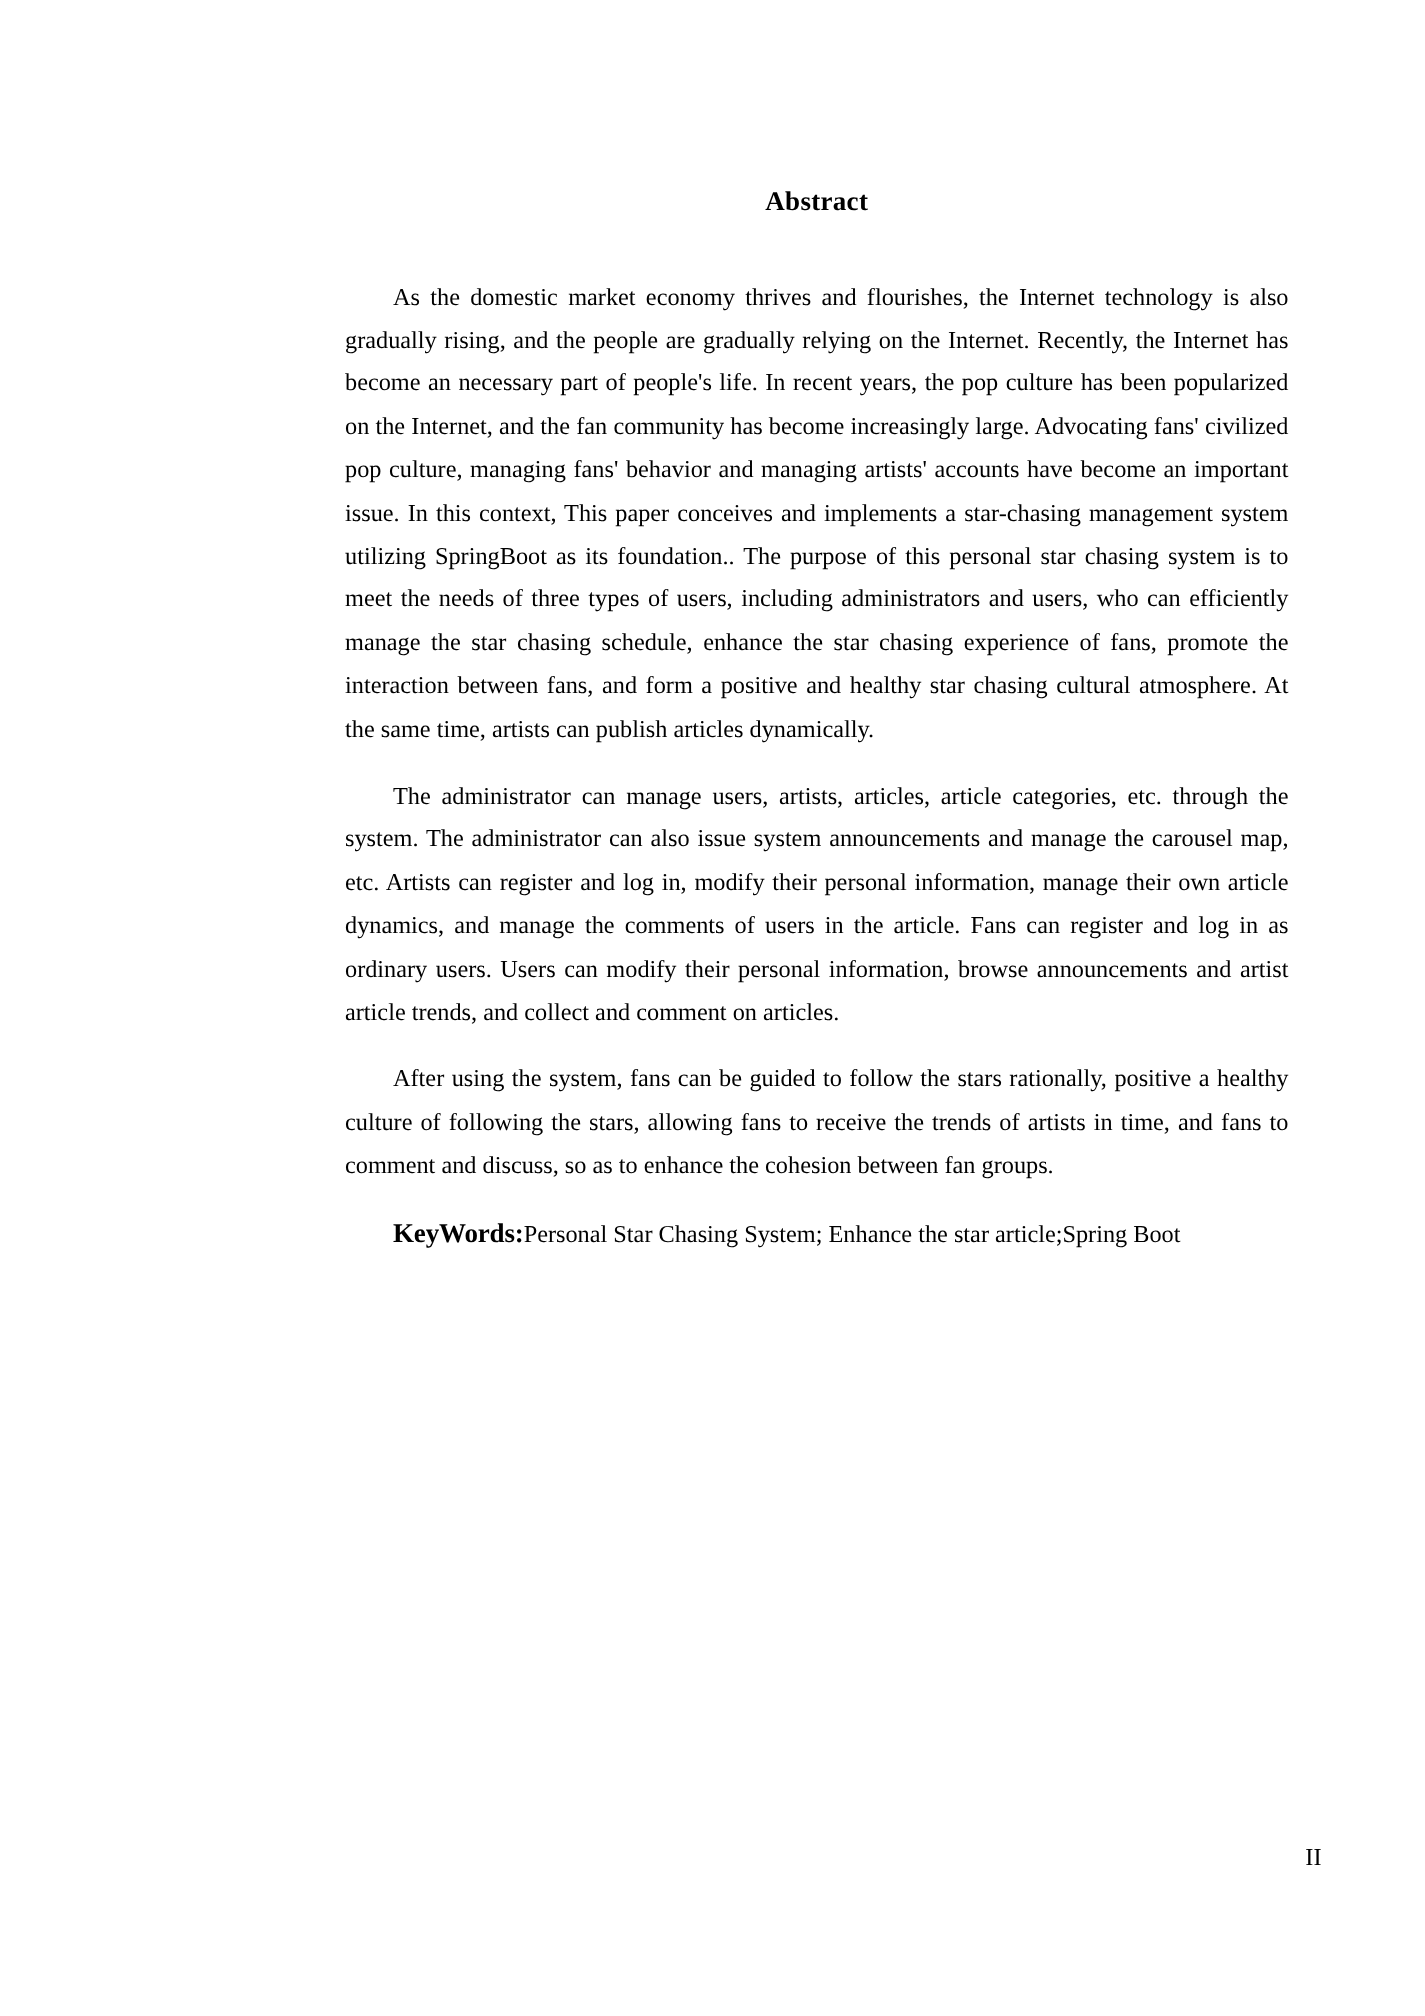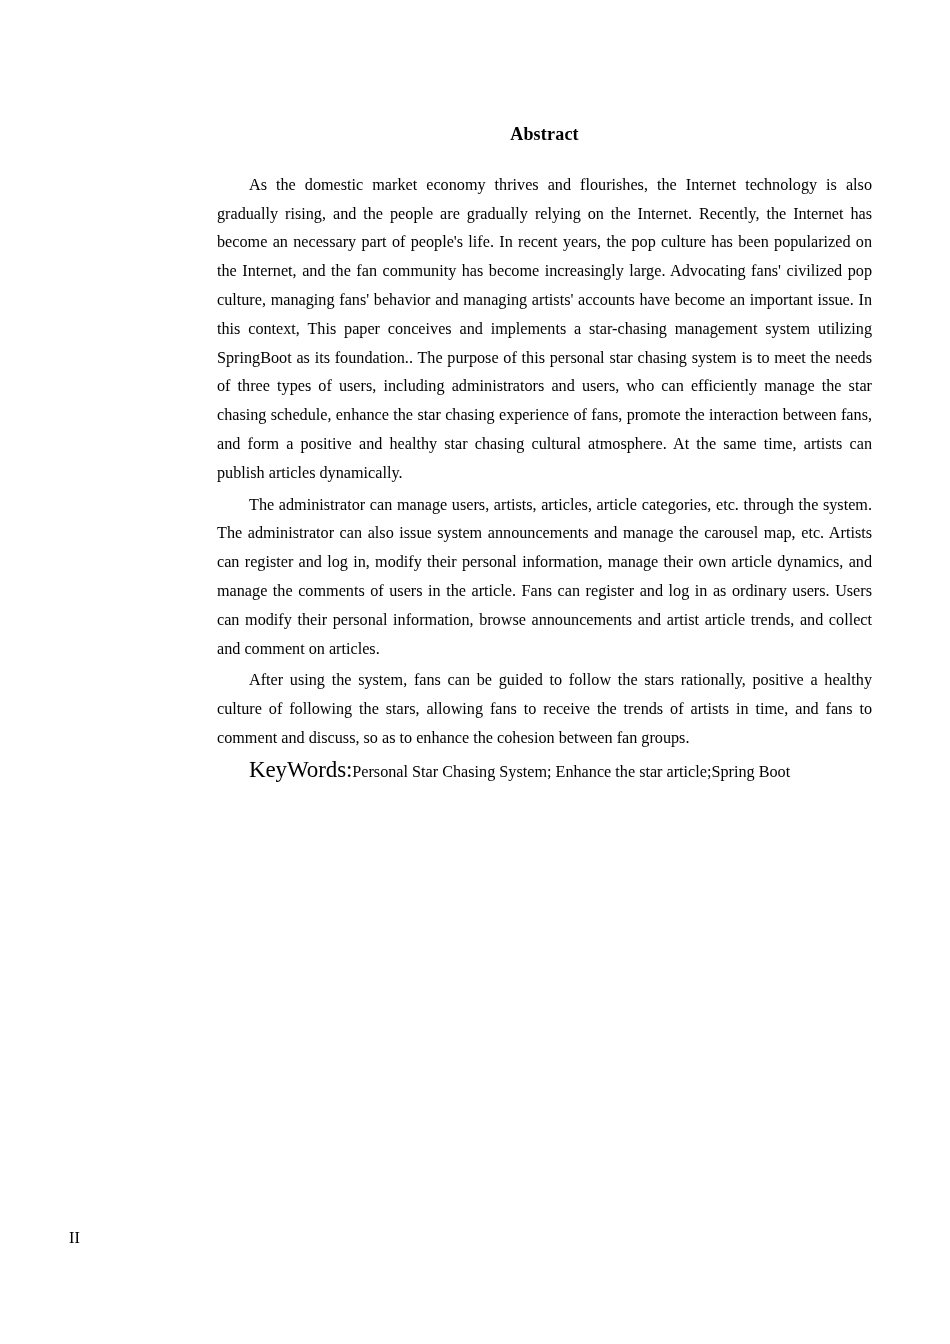"As the domestic market economy" .abstract-body p { margin: 3px -> 16px }
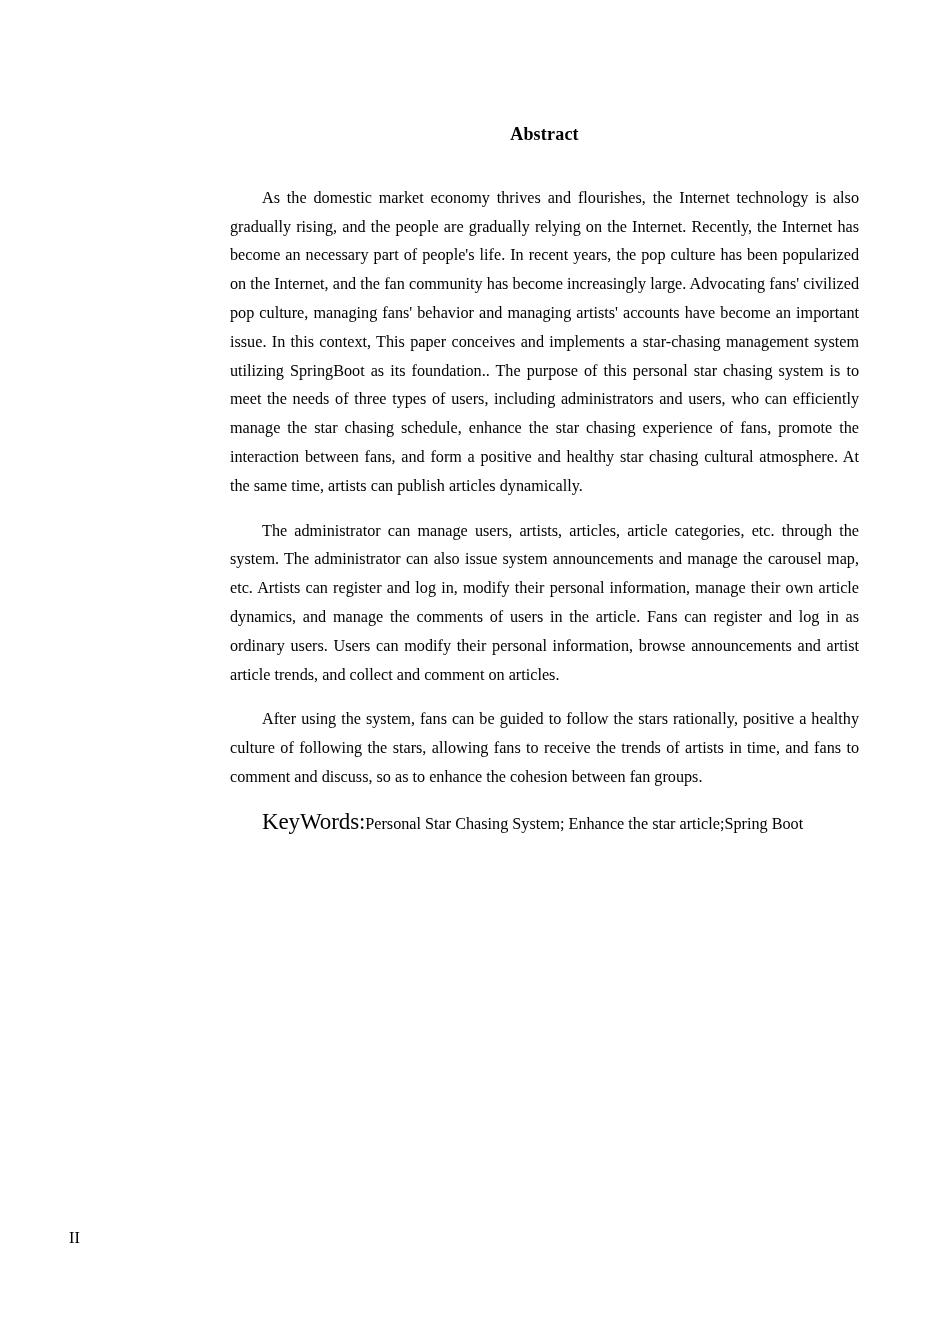"KeyWords:" .keywords-label { font-size: 23px -> 18px; font-weight: normal -> bold }
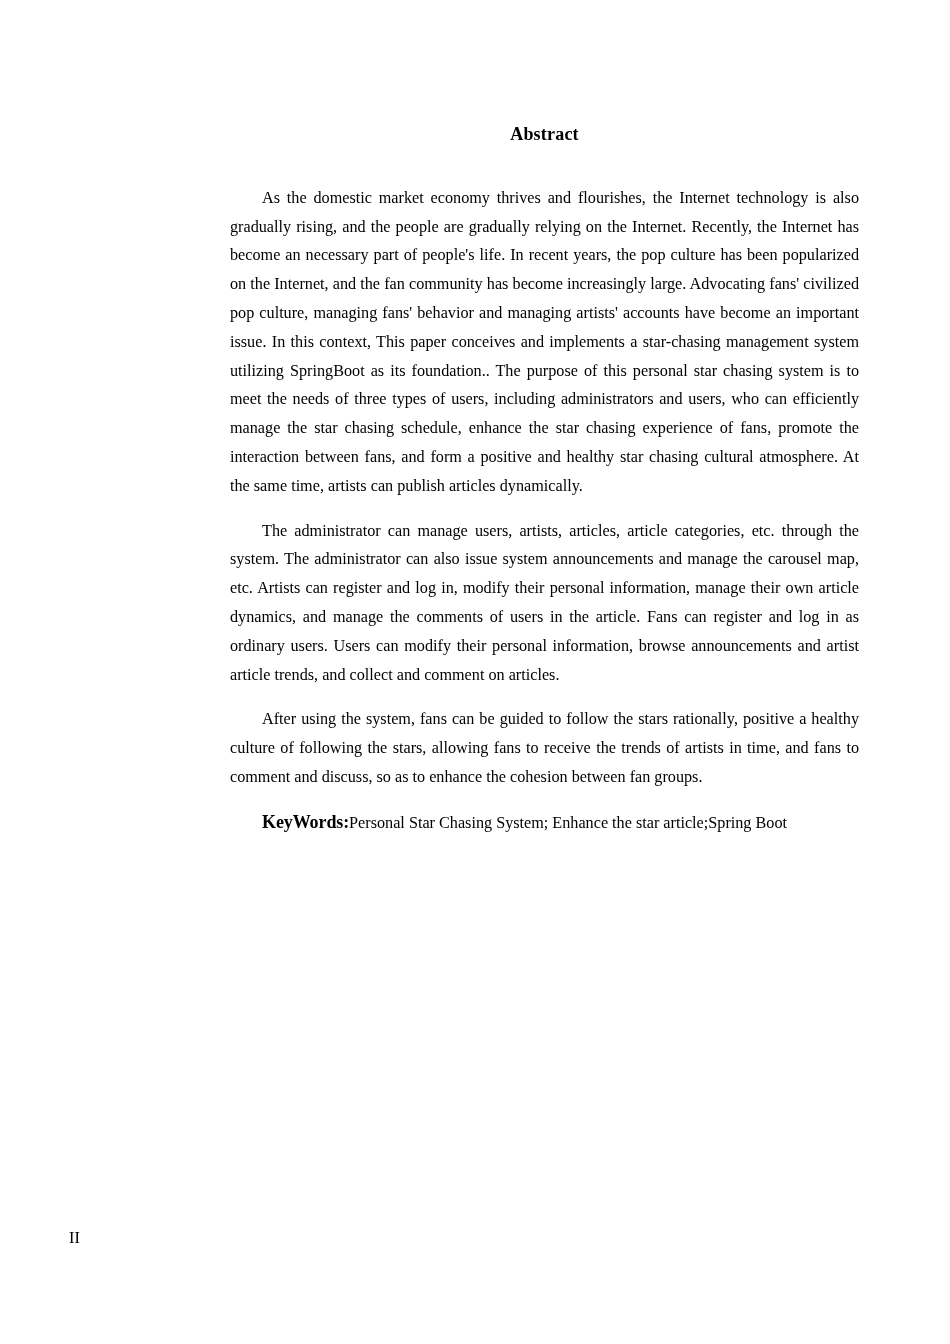"II" .page-number { text-align: left -> right }
